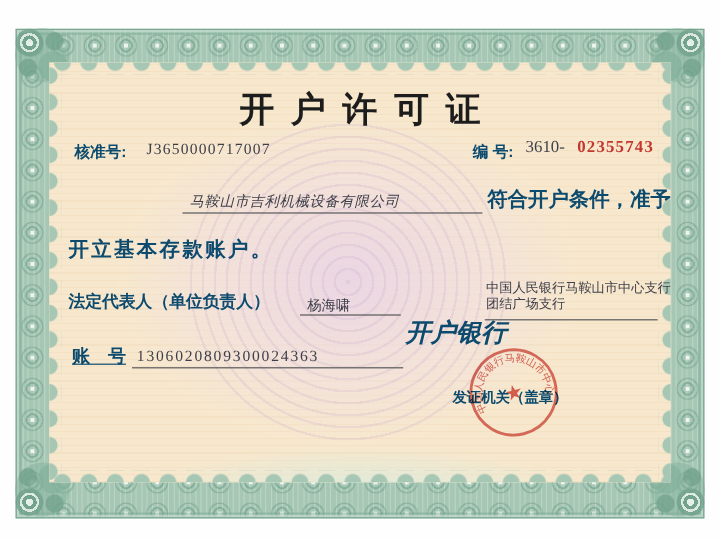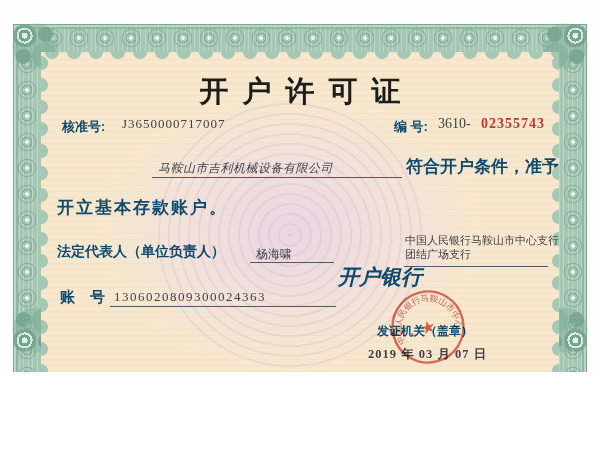"开户许可证" .page { height: 372px -> 450px }
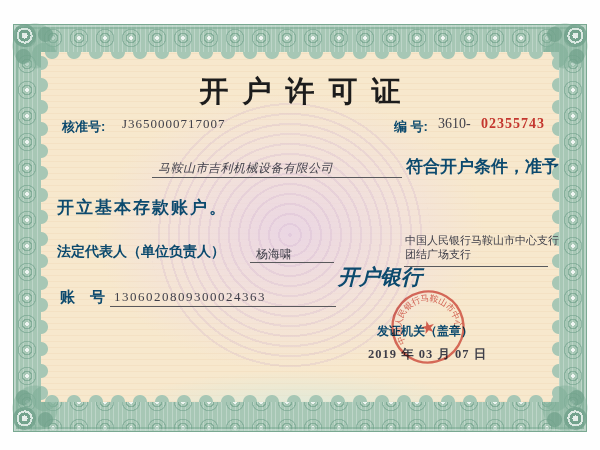"账 号" div.abs { text-decoration: none -> underline }
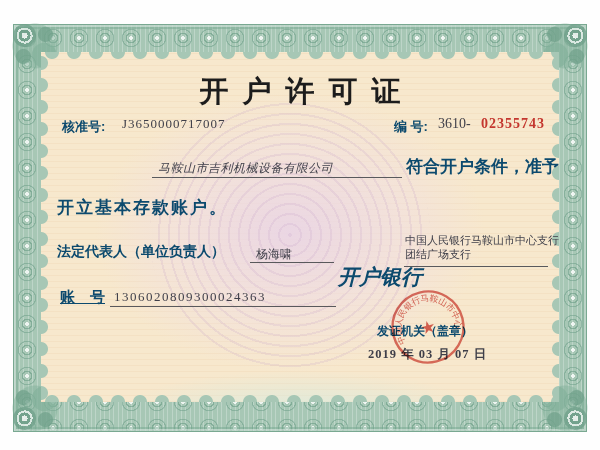"2019 年 03 月 07" div.abs { html: <div>2019 年 03 月 07 日</div> -> none }
